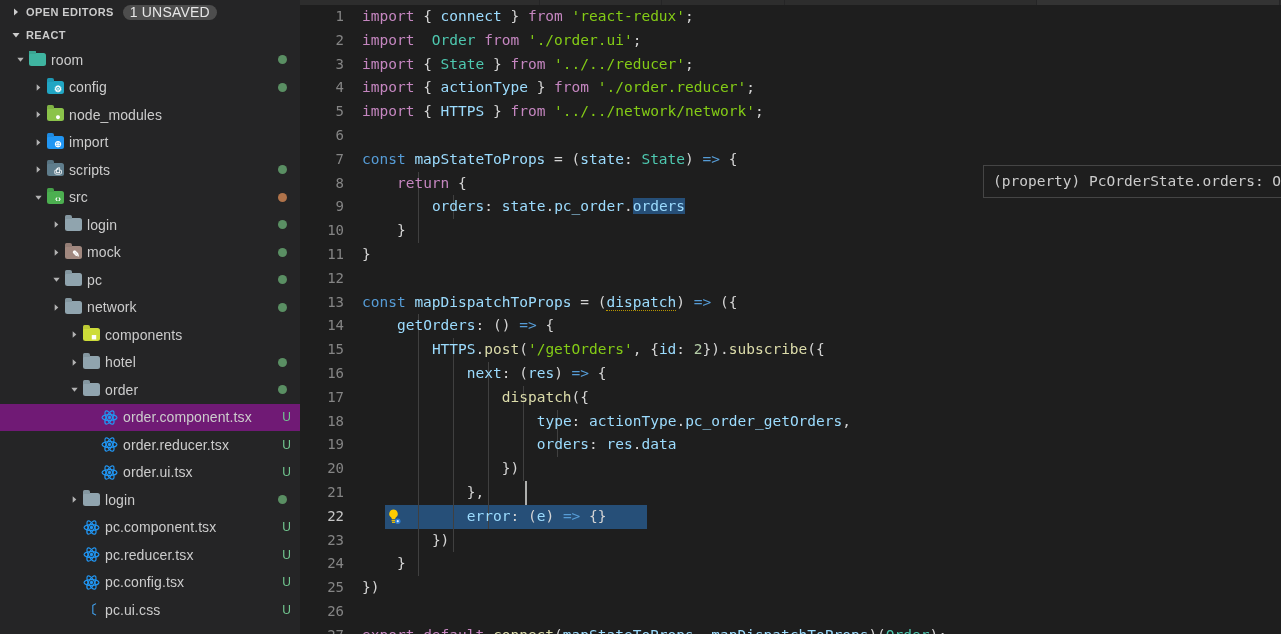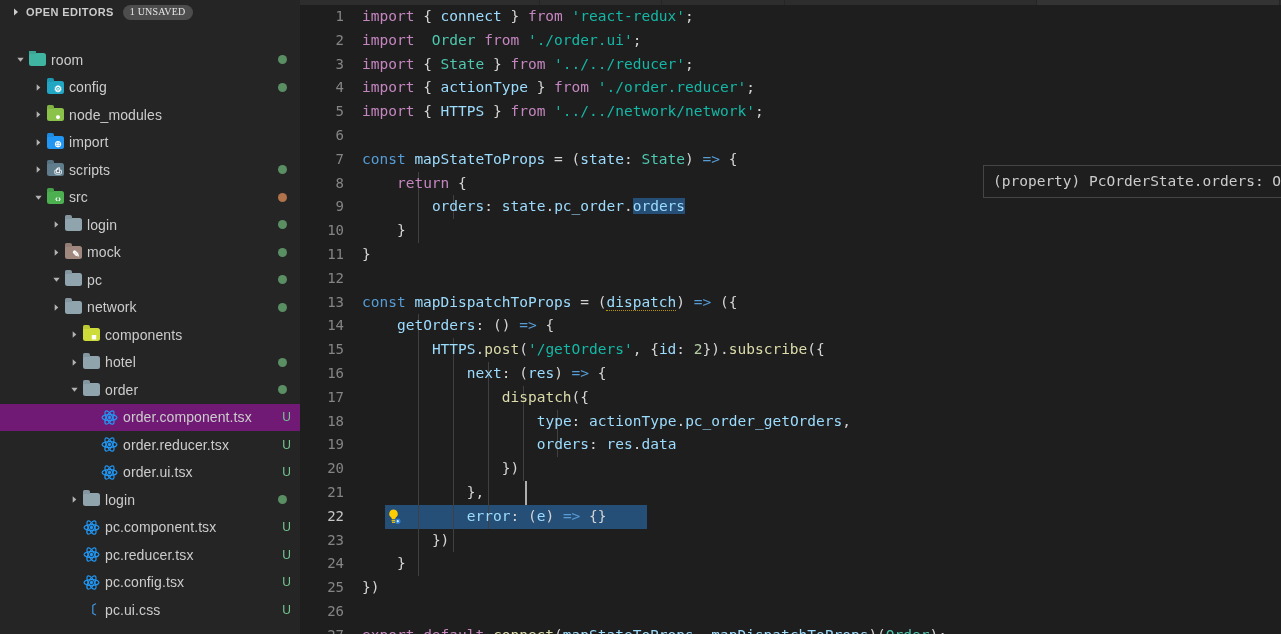"1 UNSAVED" .badge { font-family: Liberation Serif, serif -> none; font-size: 10px -> 14px }
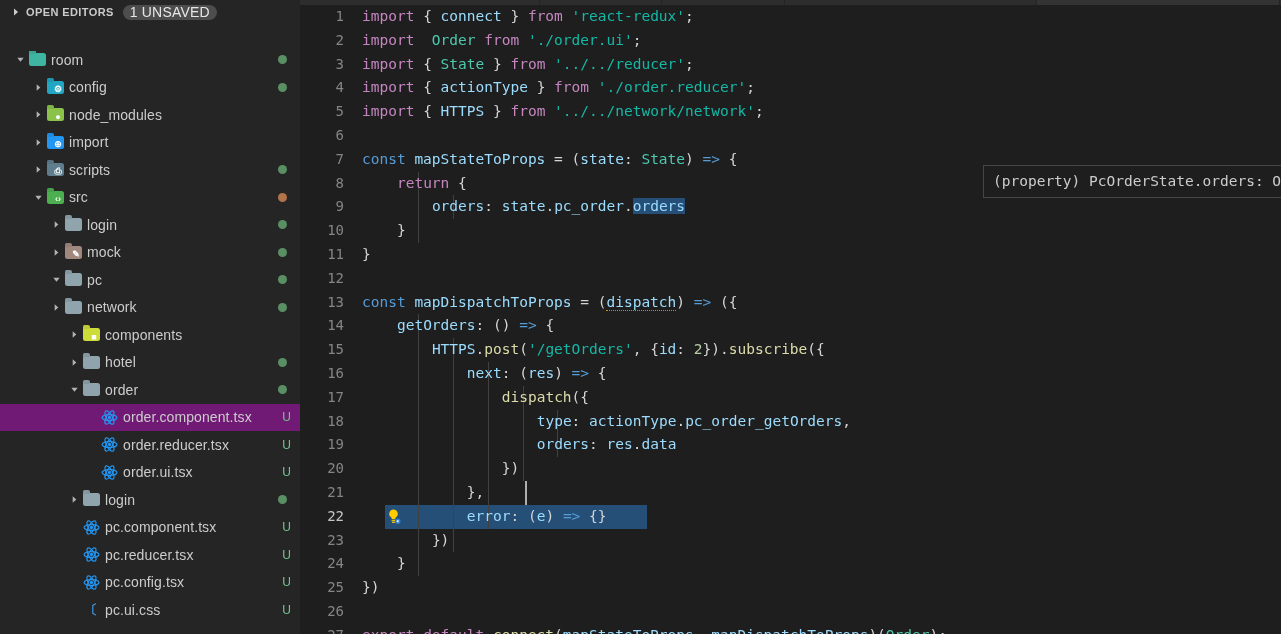"'react-redux'" .str { color: #14b8a6 -> #84cc16 }
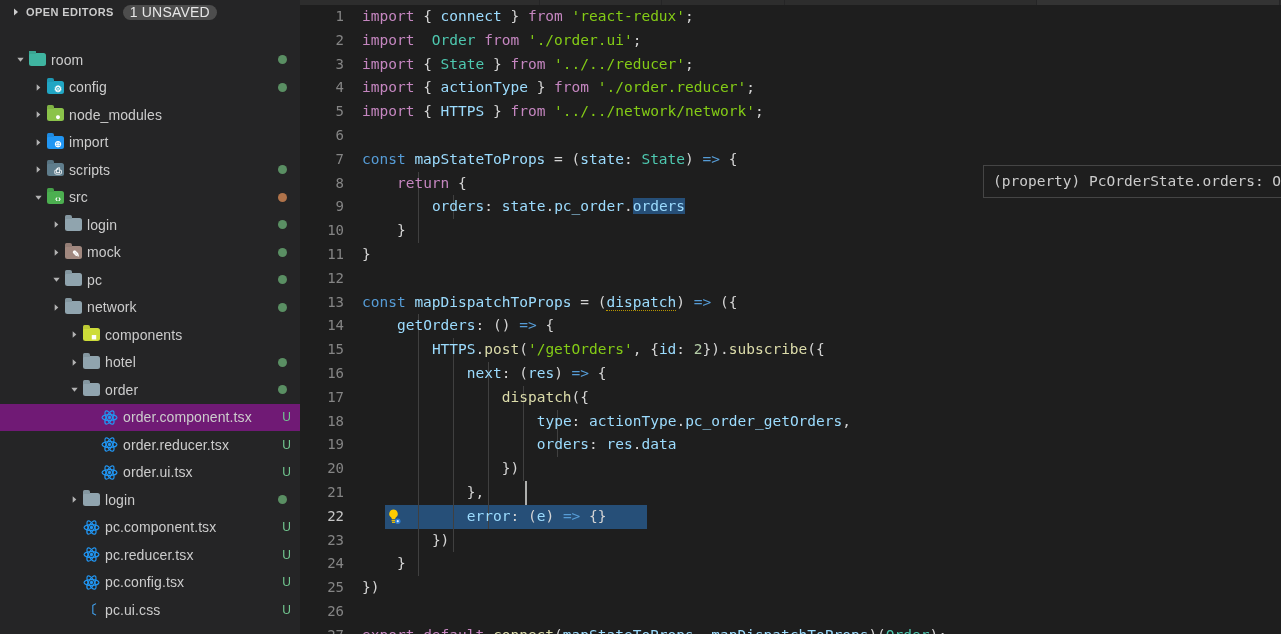"REACT" div.section-header { html: none -> <div> <span> <svg> <path></path> </svg> </span> <span>REACT</span> </div> }
